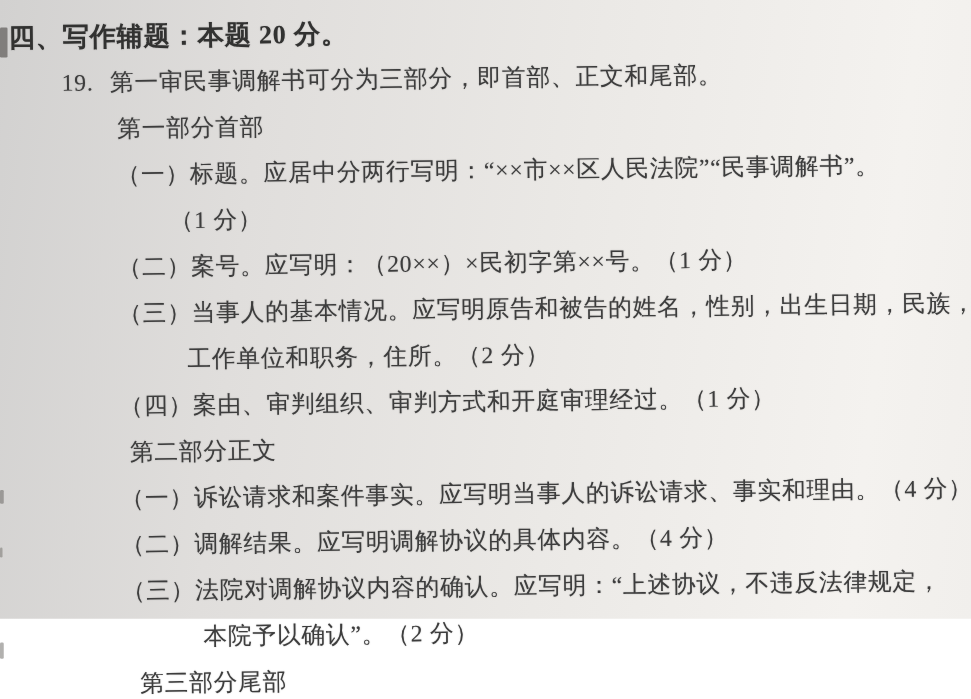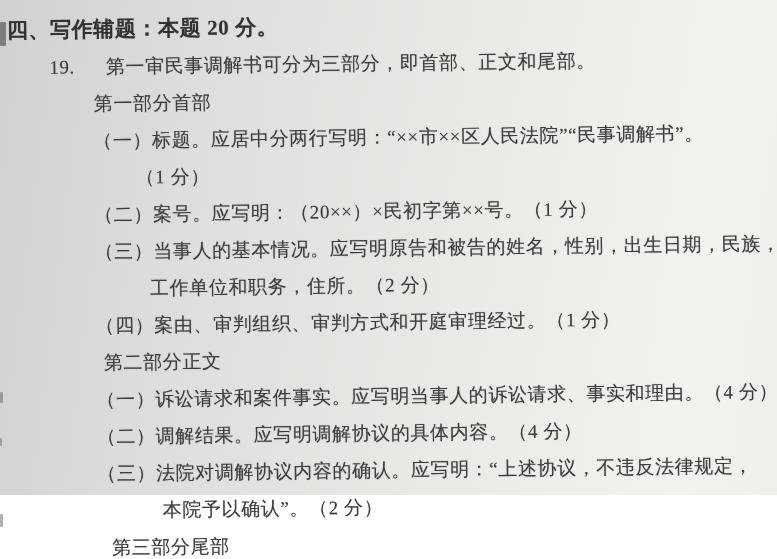"19." .qnum { margin-right: 31px -> 13px }
